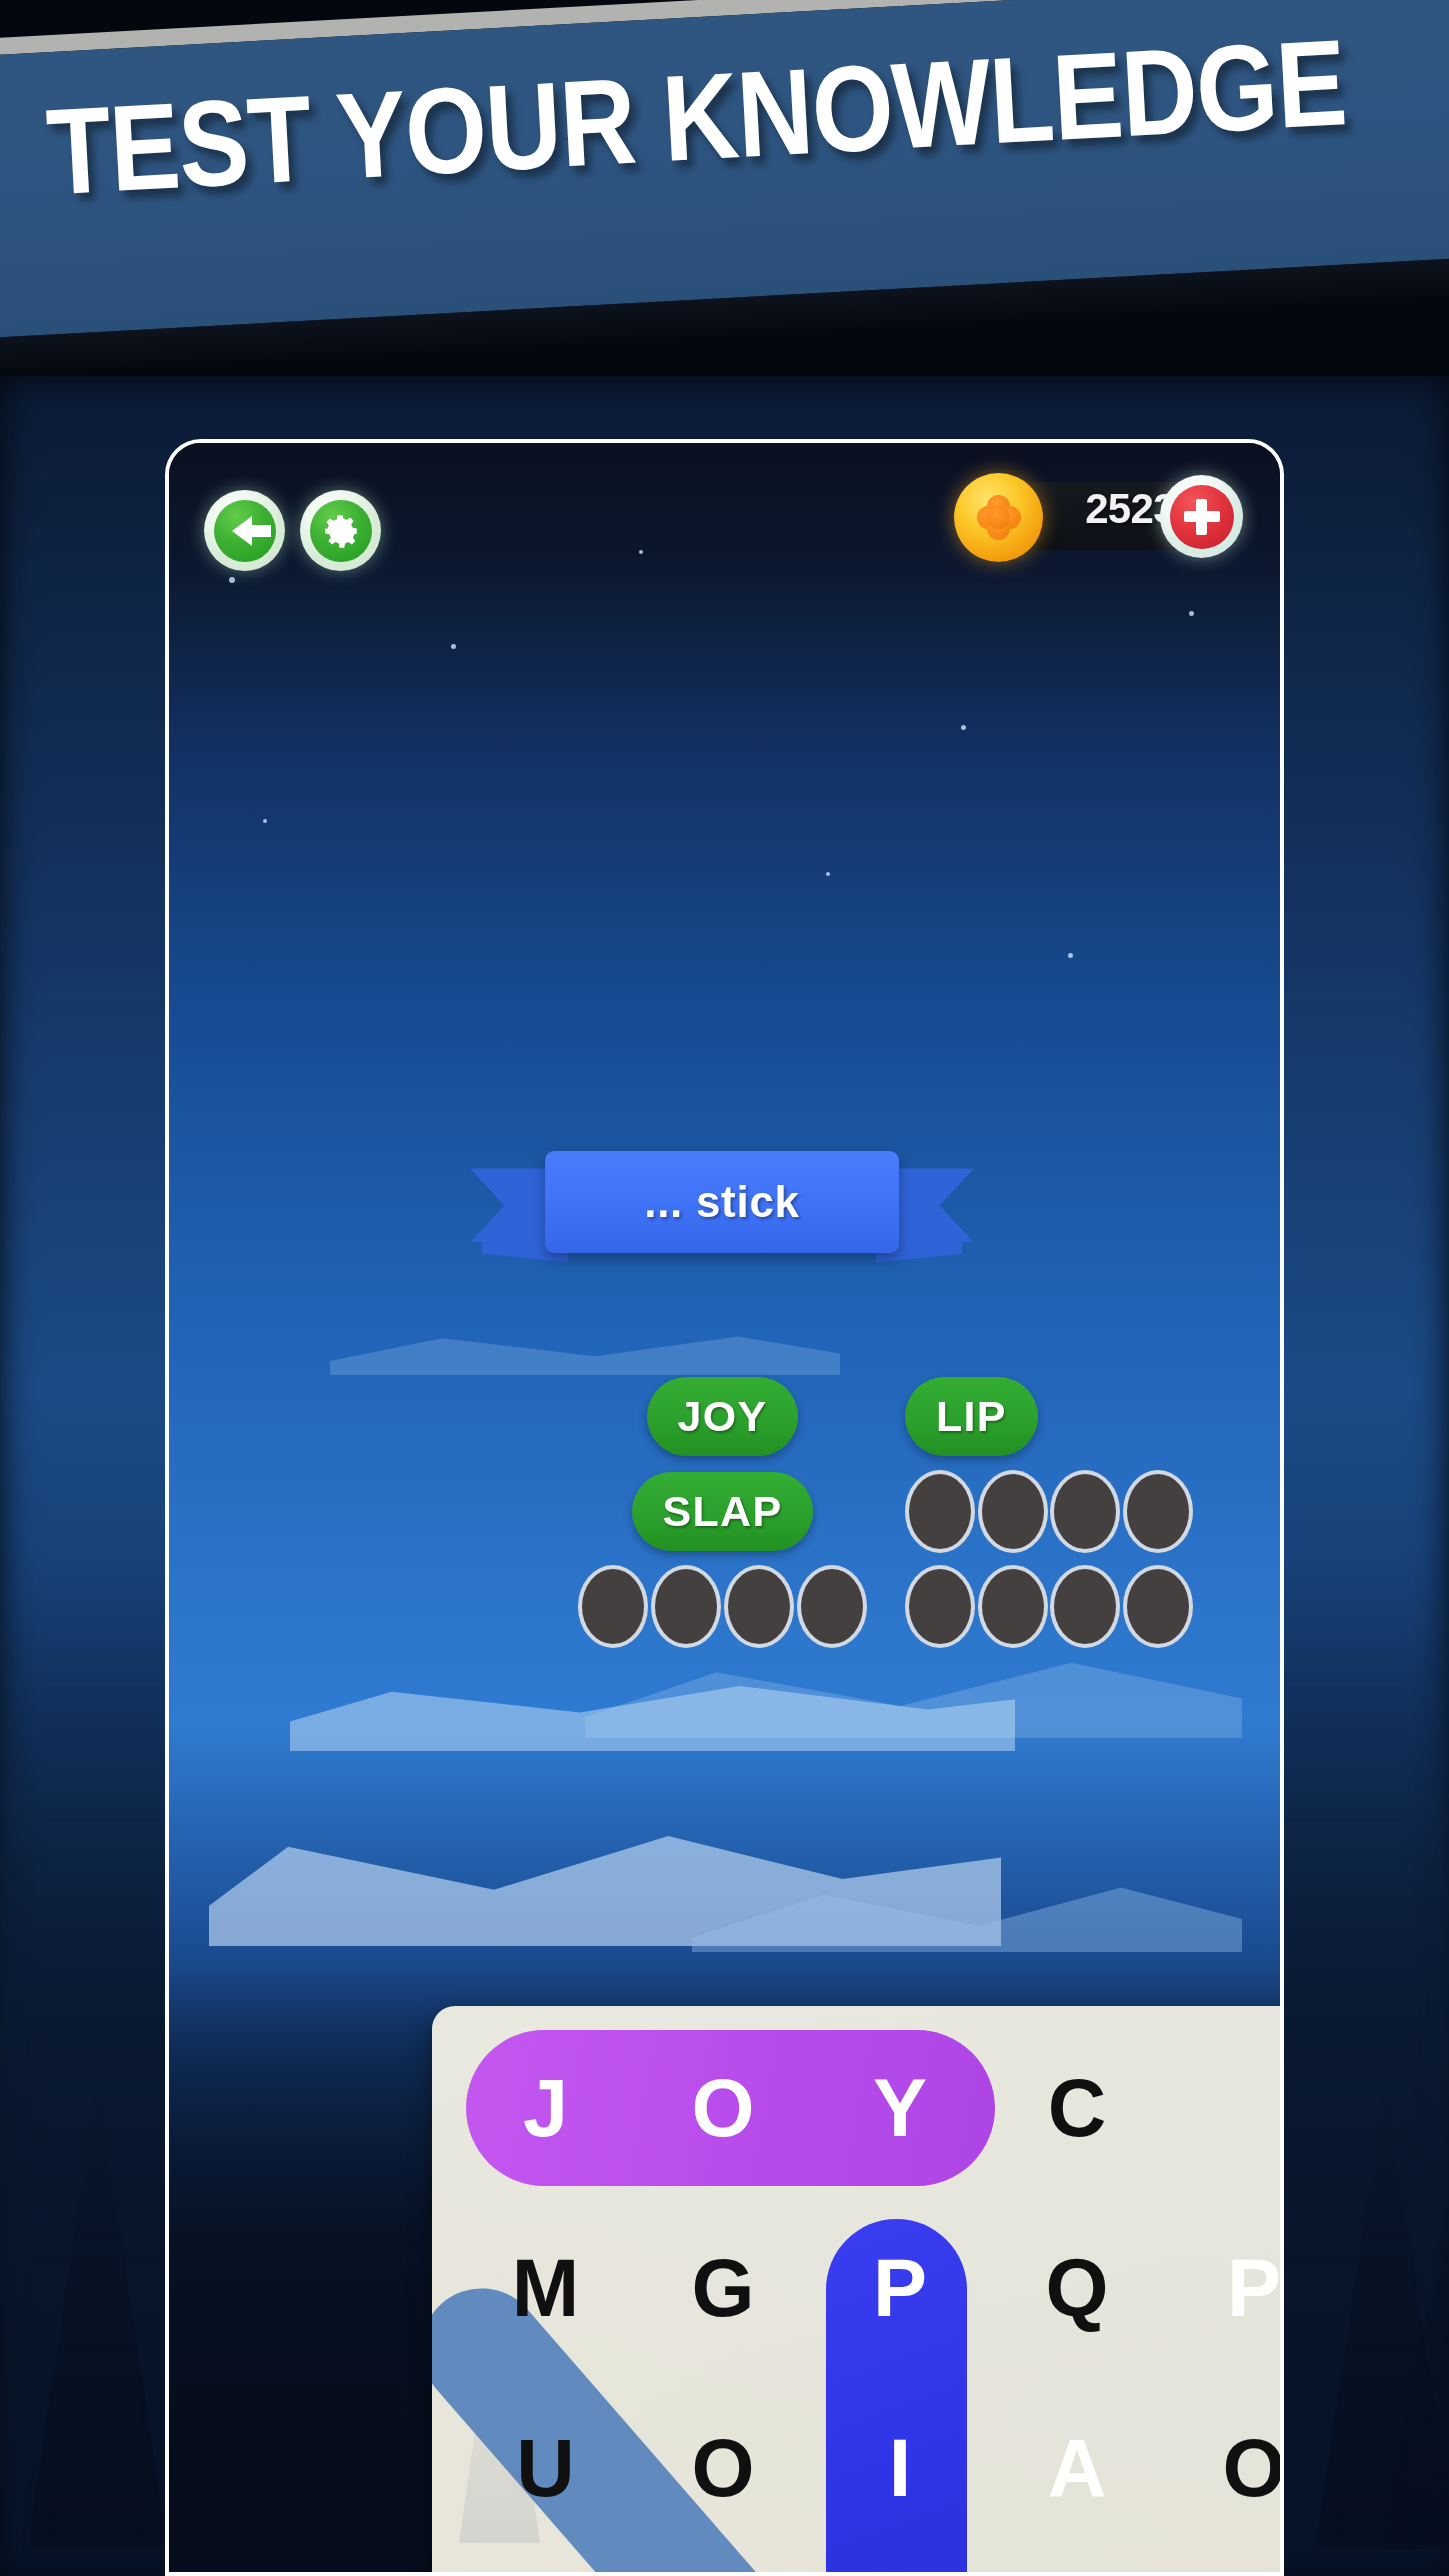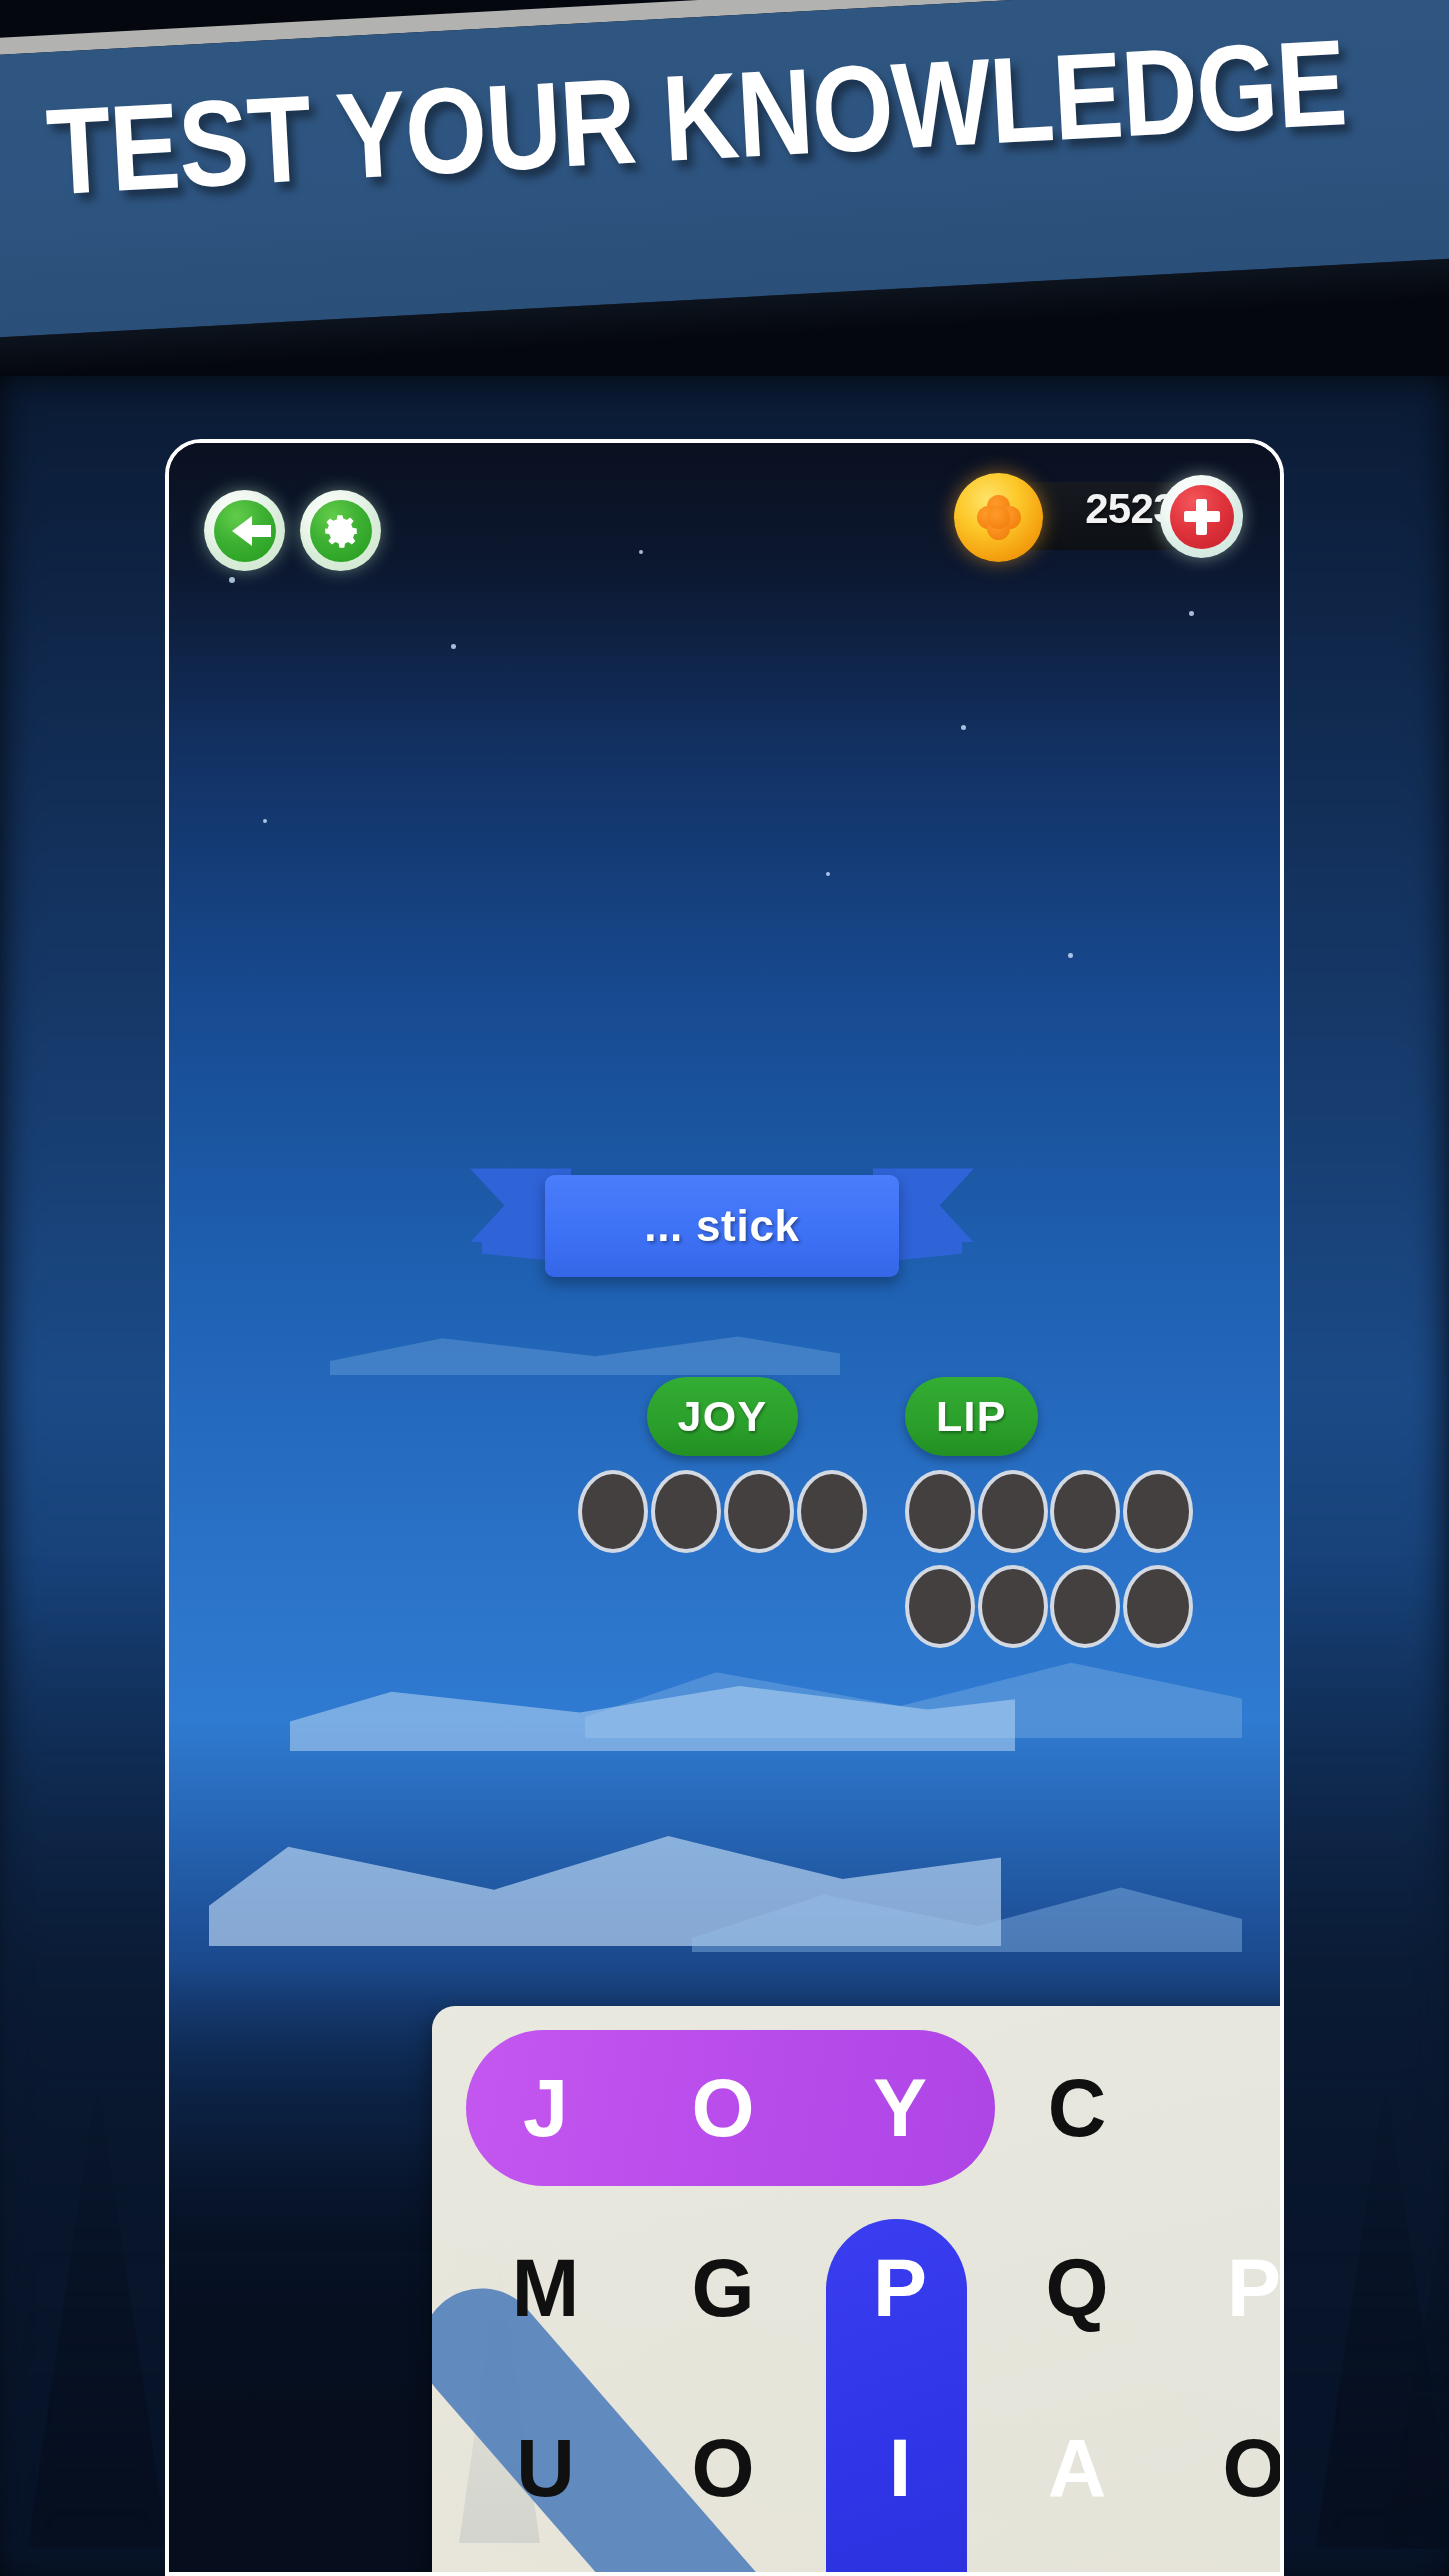"... stick" .rb-main { margin-top: 24px -> none }
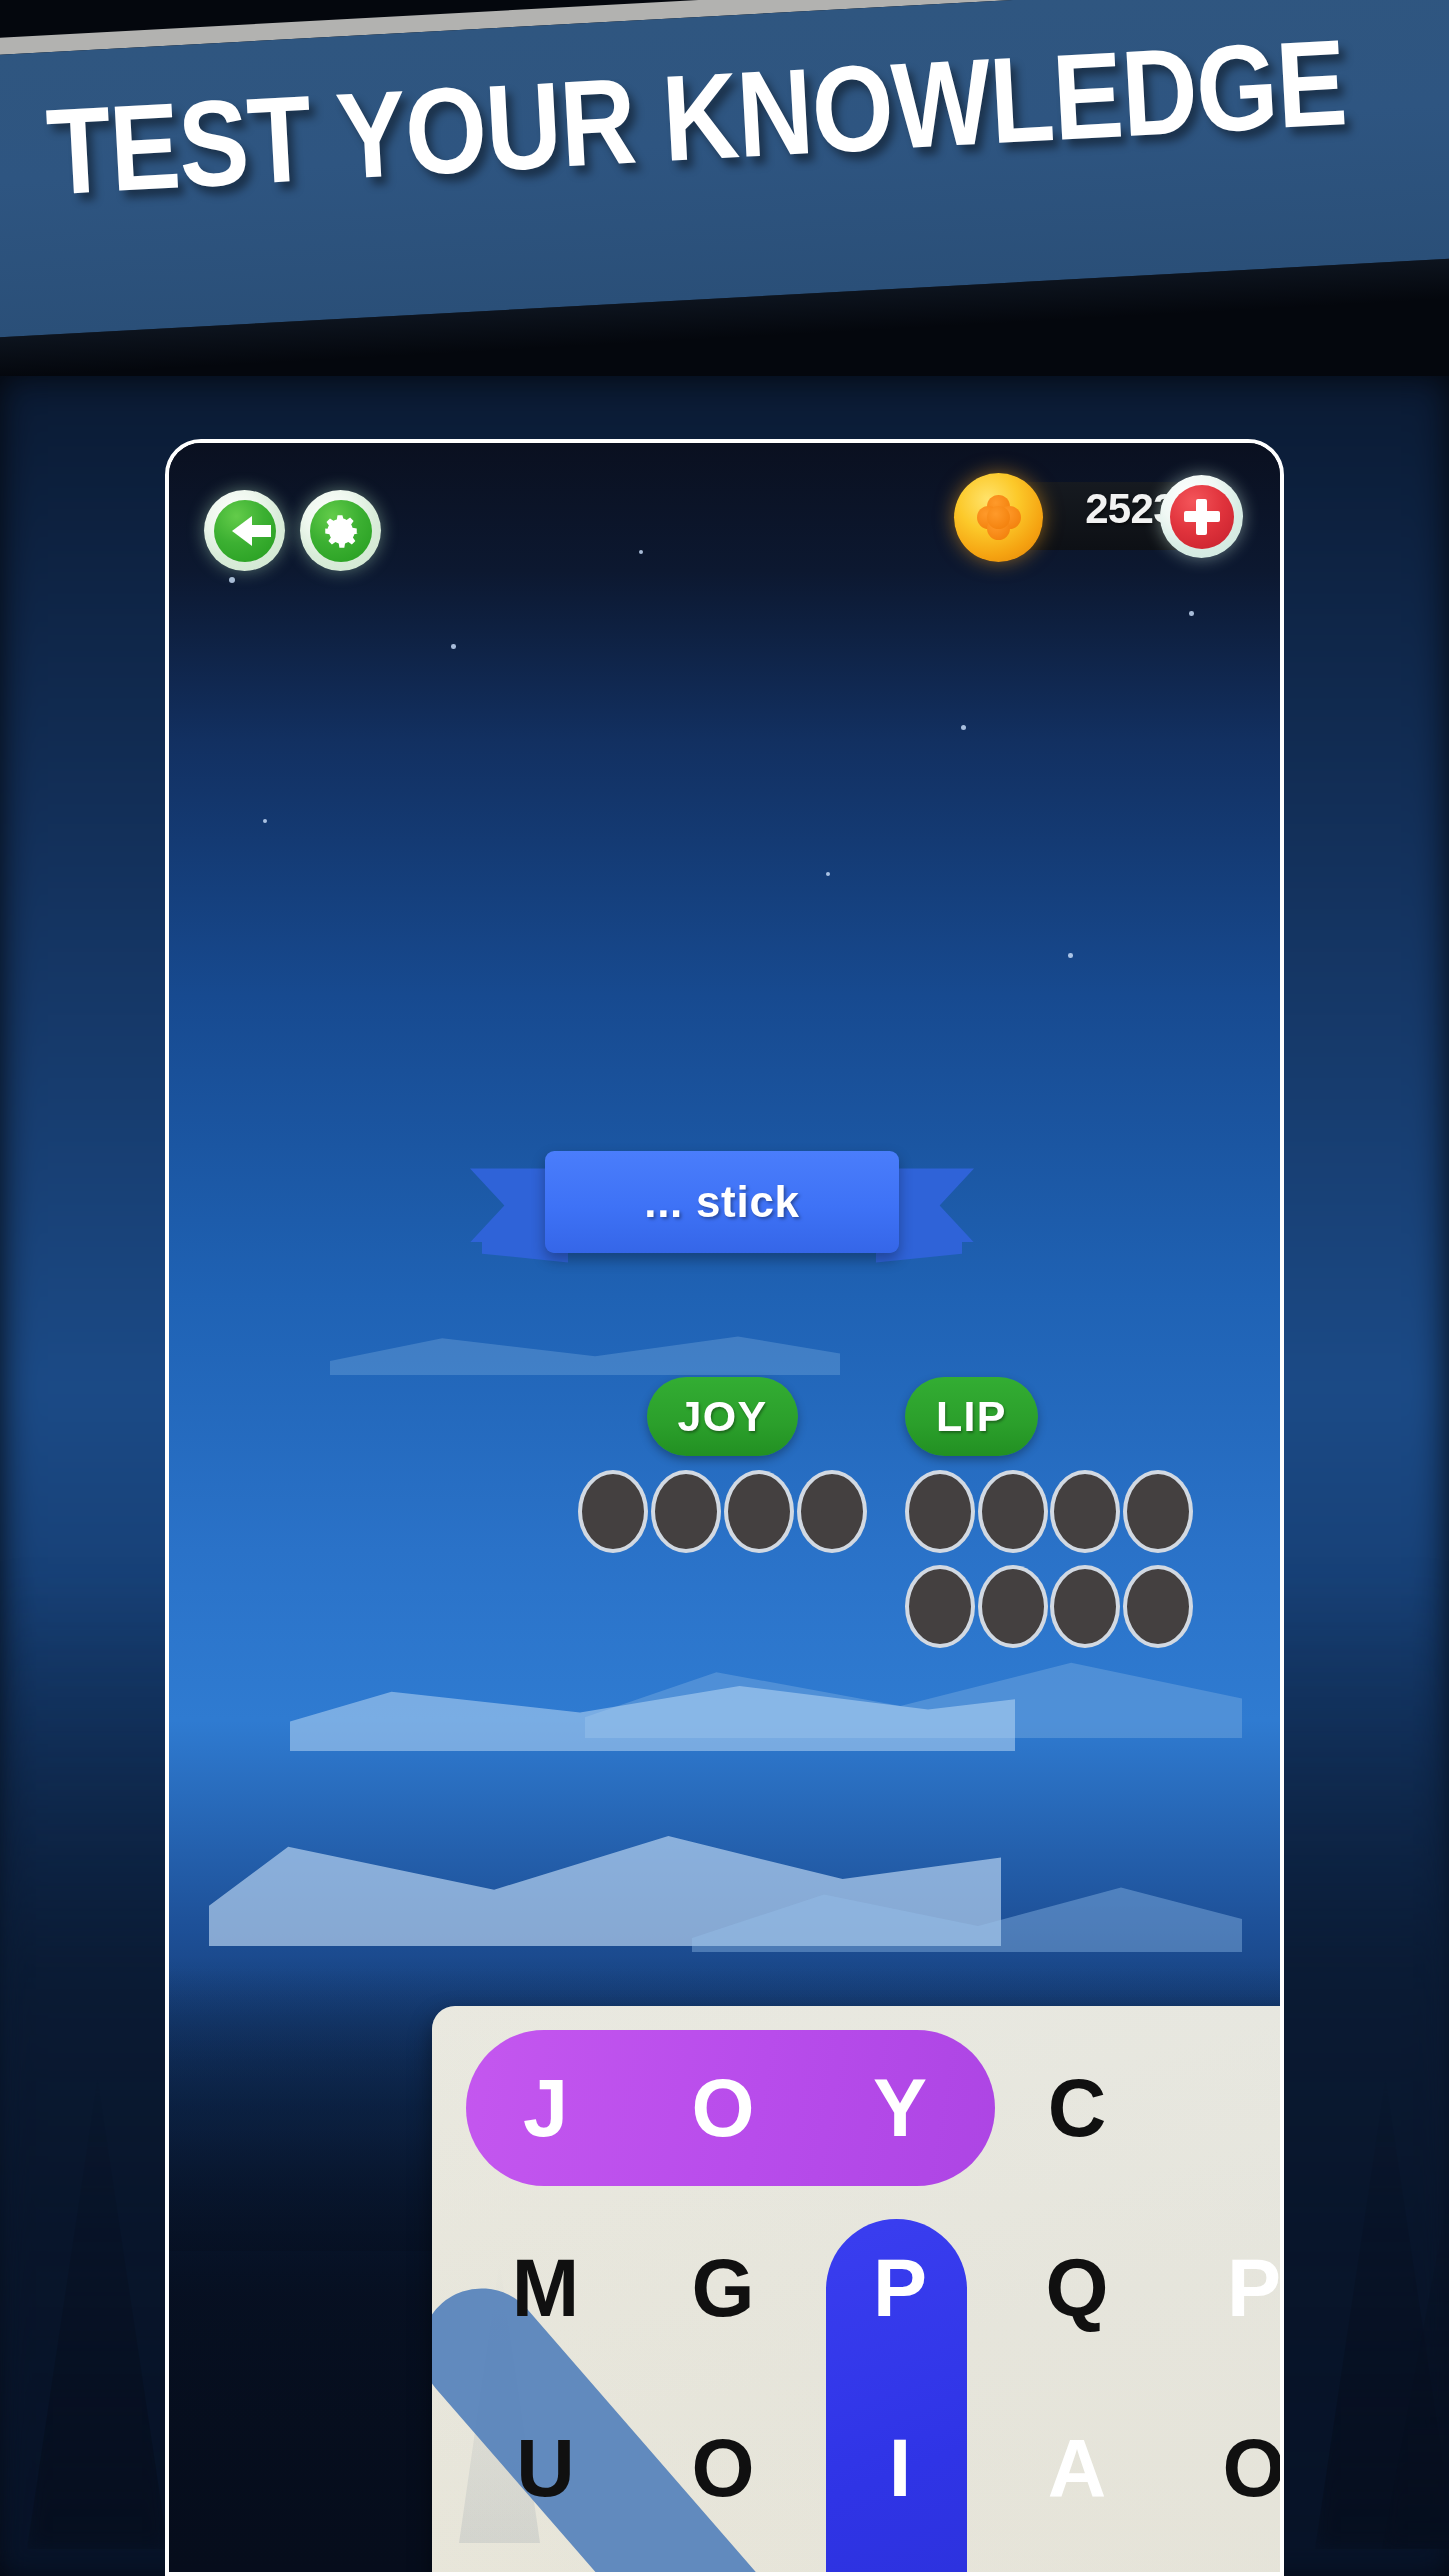"SLAP" div.wl-row { html: none -> <div> <div> <span>SLAP</span> </div> </div> }
